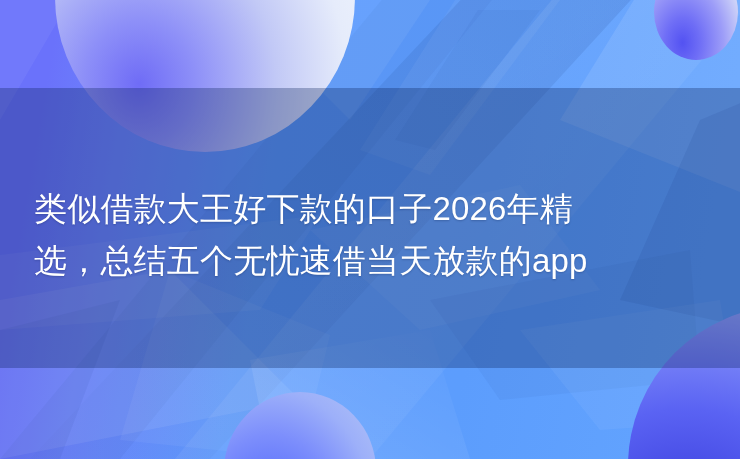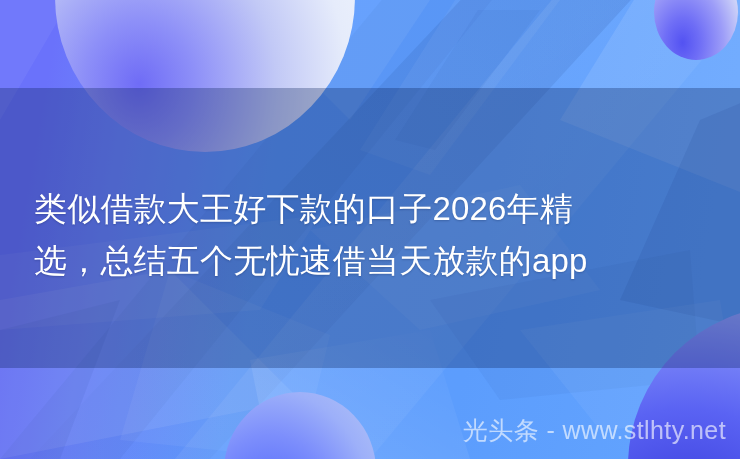"光头条 - www.stlhty.net" div.watermark { html: <div>光头条 - www.stlhty.net</div> -> none }
